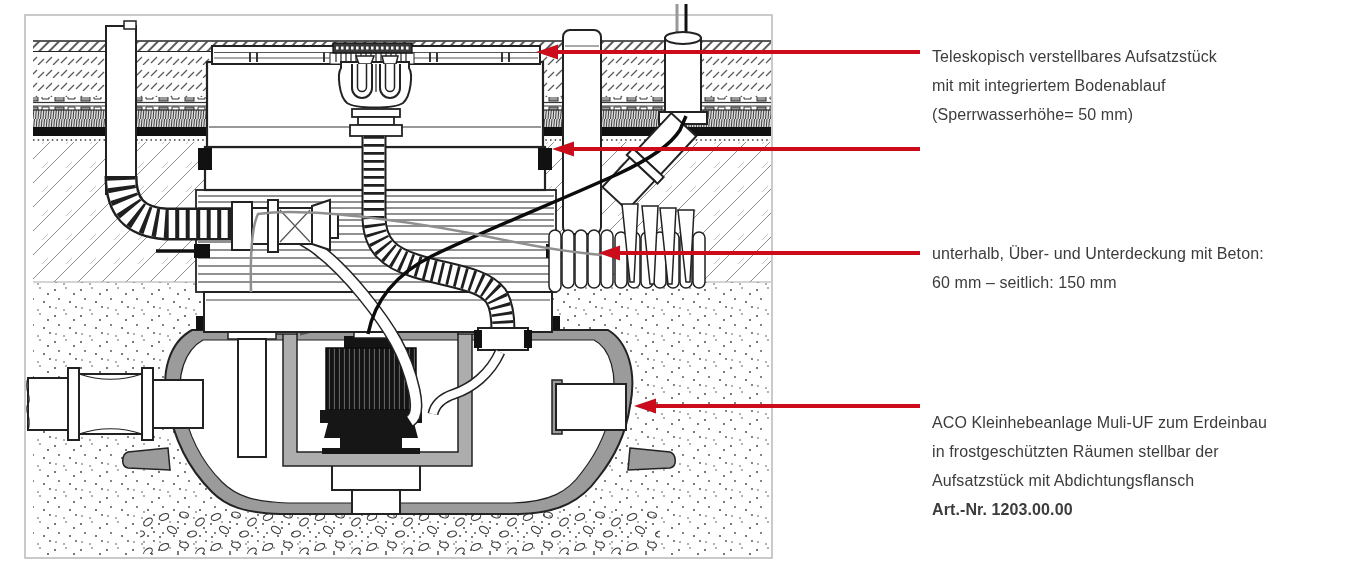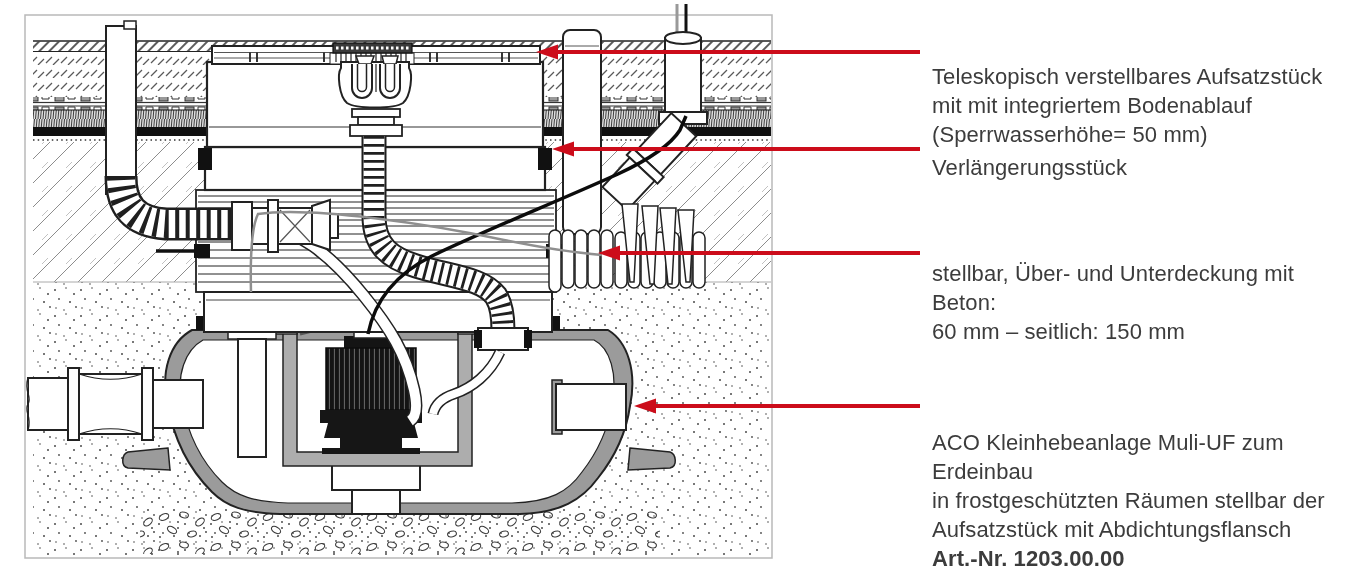"Teleskopisch verstellbares Aufsatzstück" .note { font-size: 22px -> 16px; margin-top: 20px -> none }
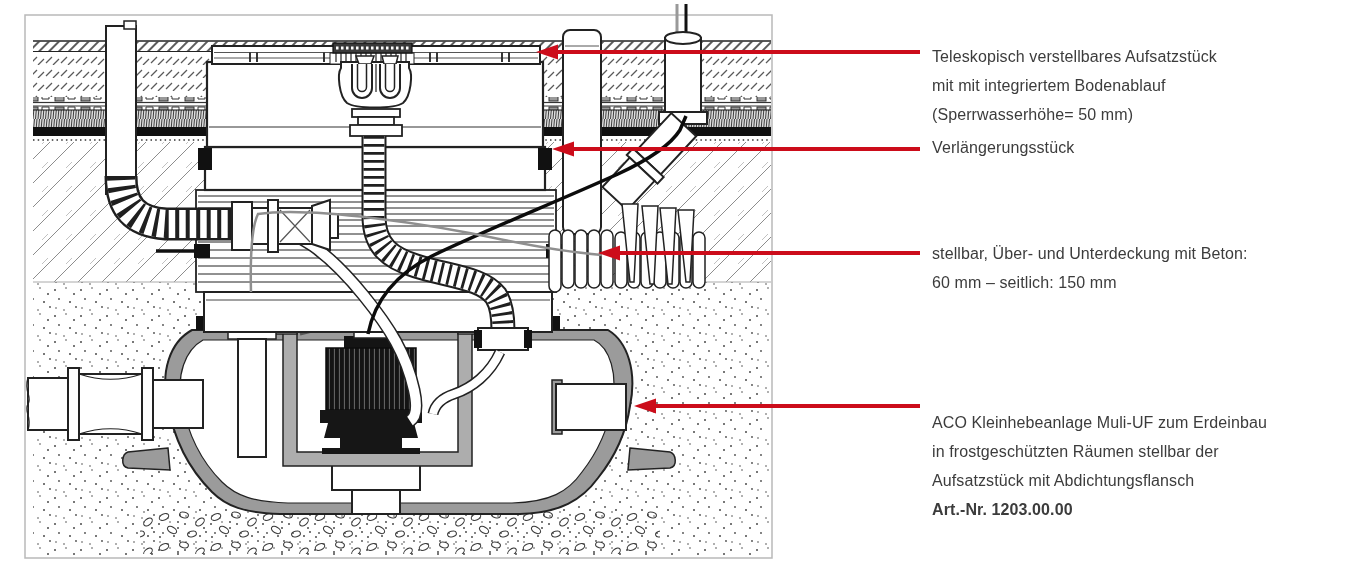"Verlängerungsstück" div.note { html: <div> <div>Verlängerungsstück</div> </div> -> none }
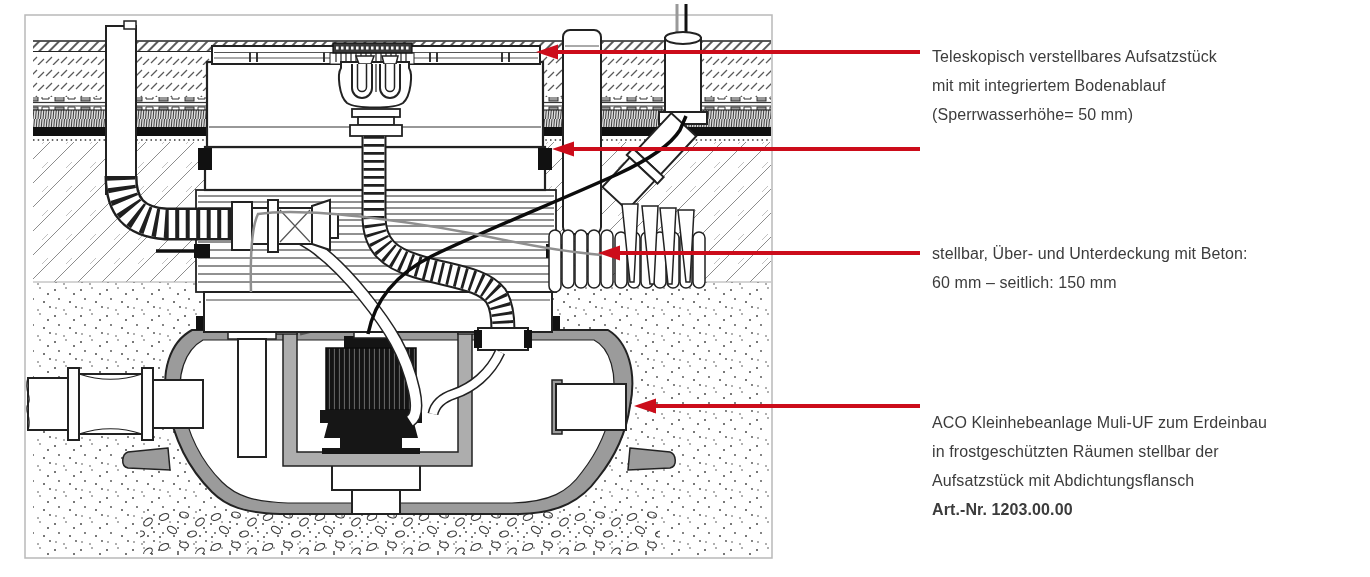"stellbar, Über- und Unterdeckung mit" div { text: stellbar -> unterhalb }
